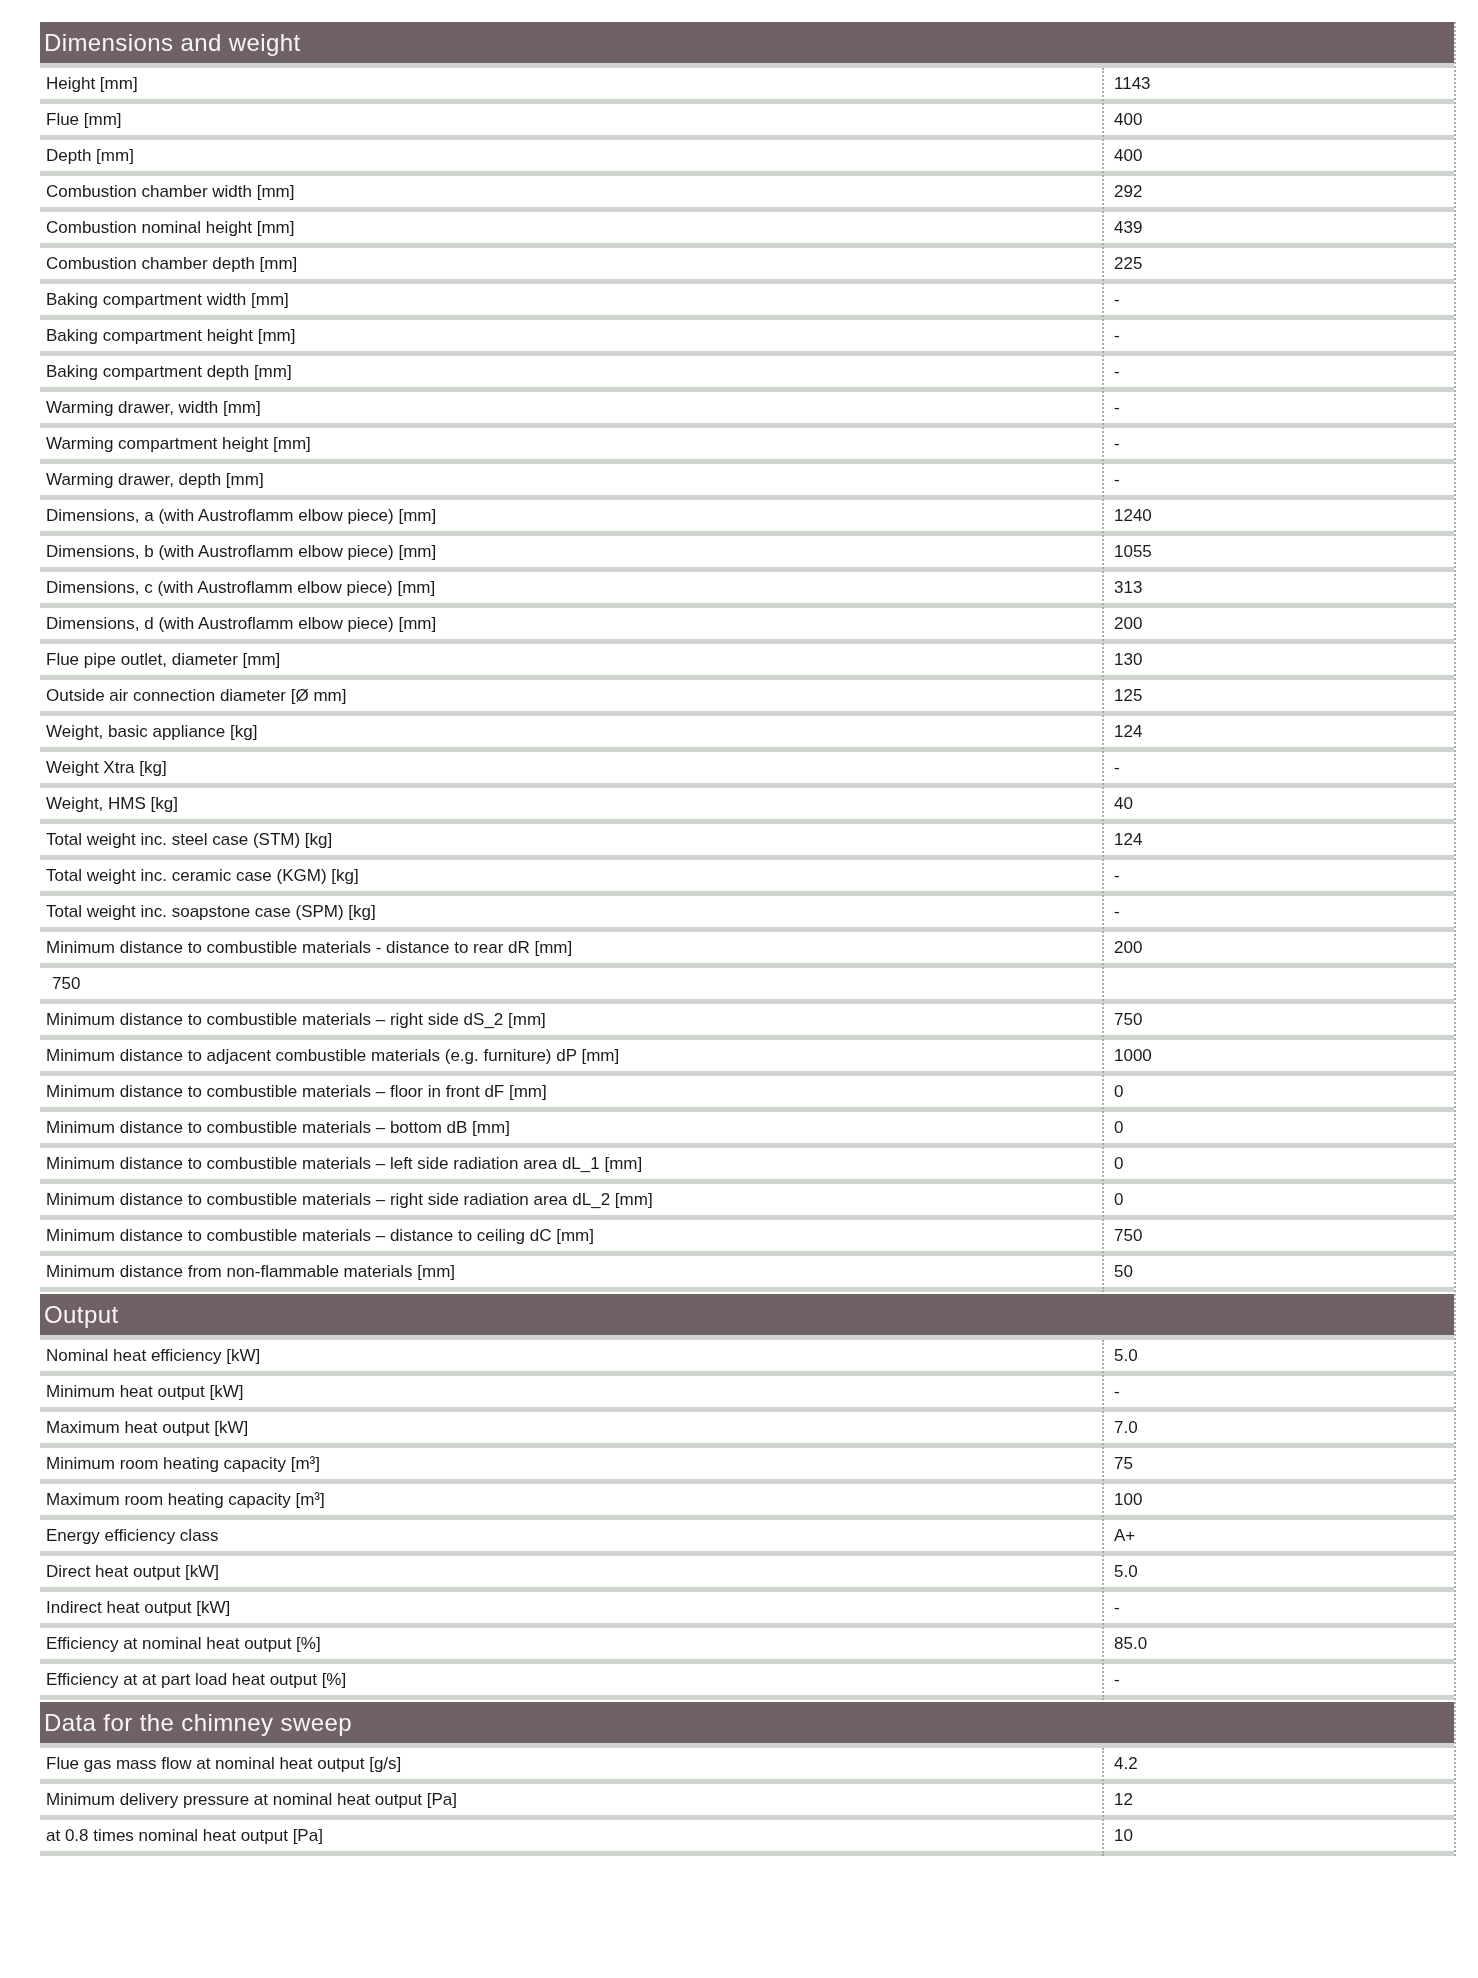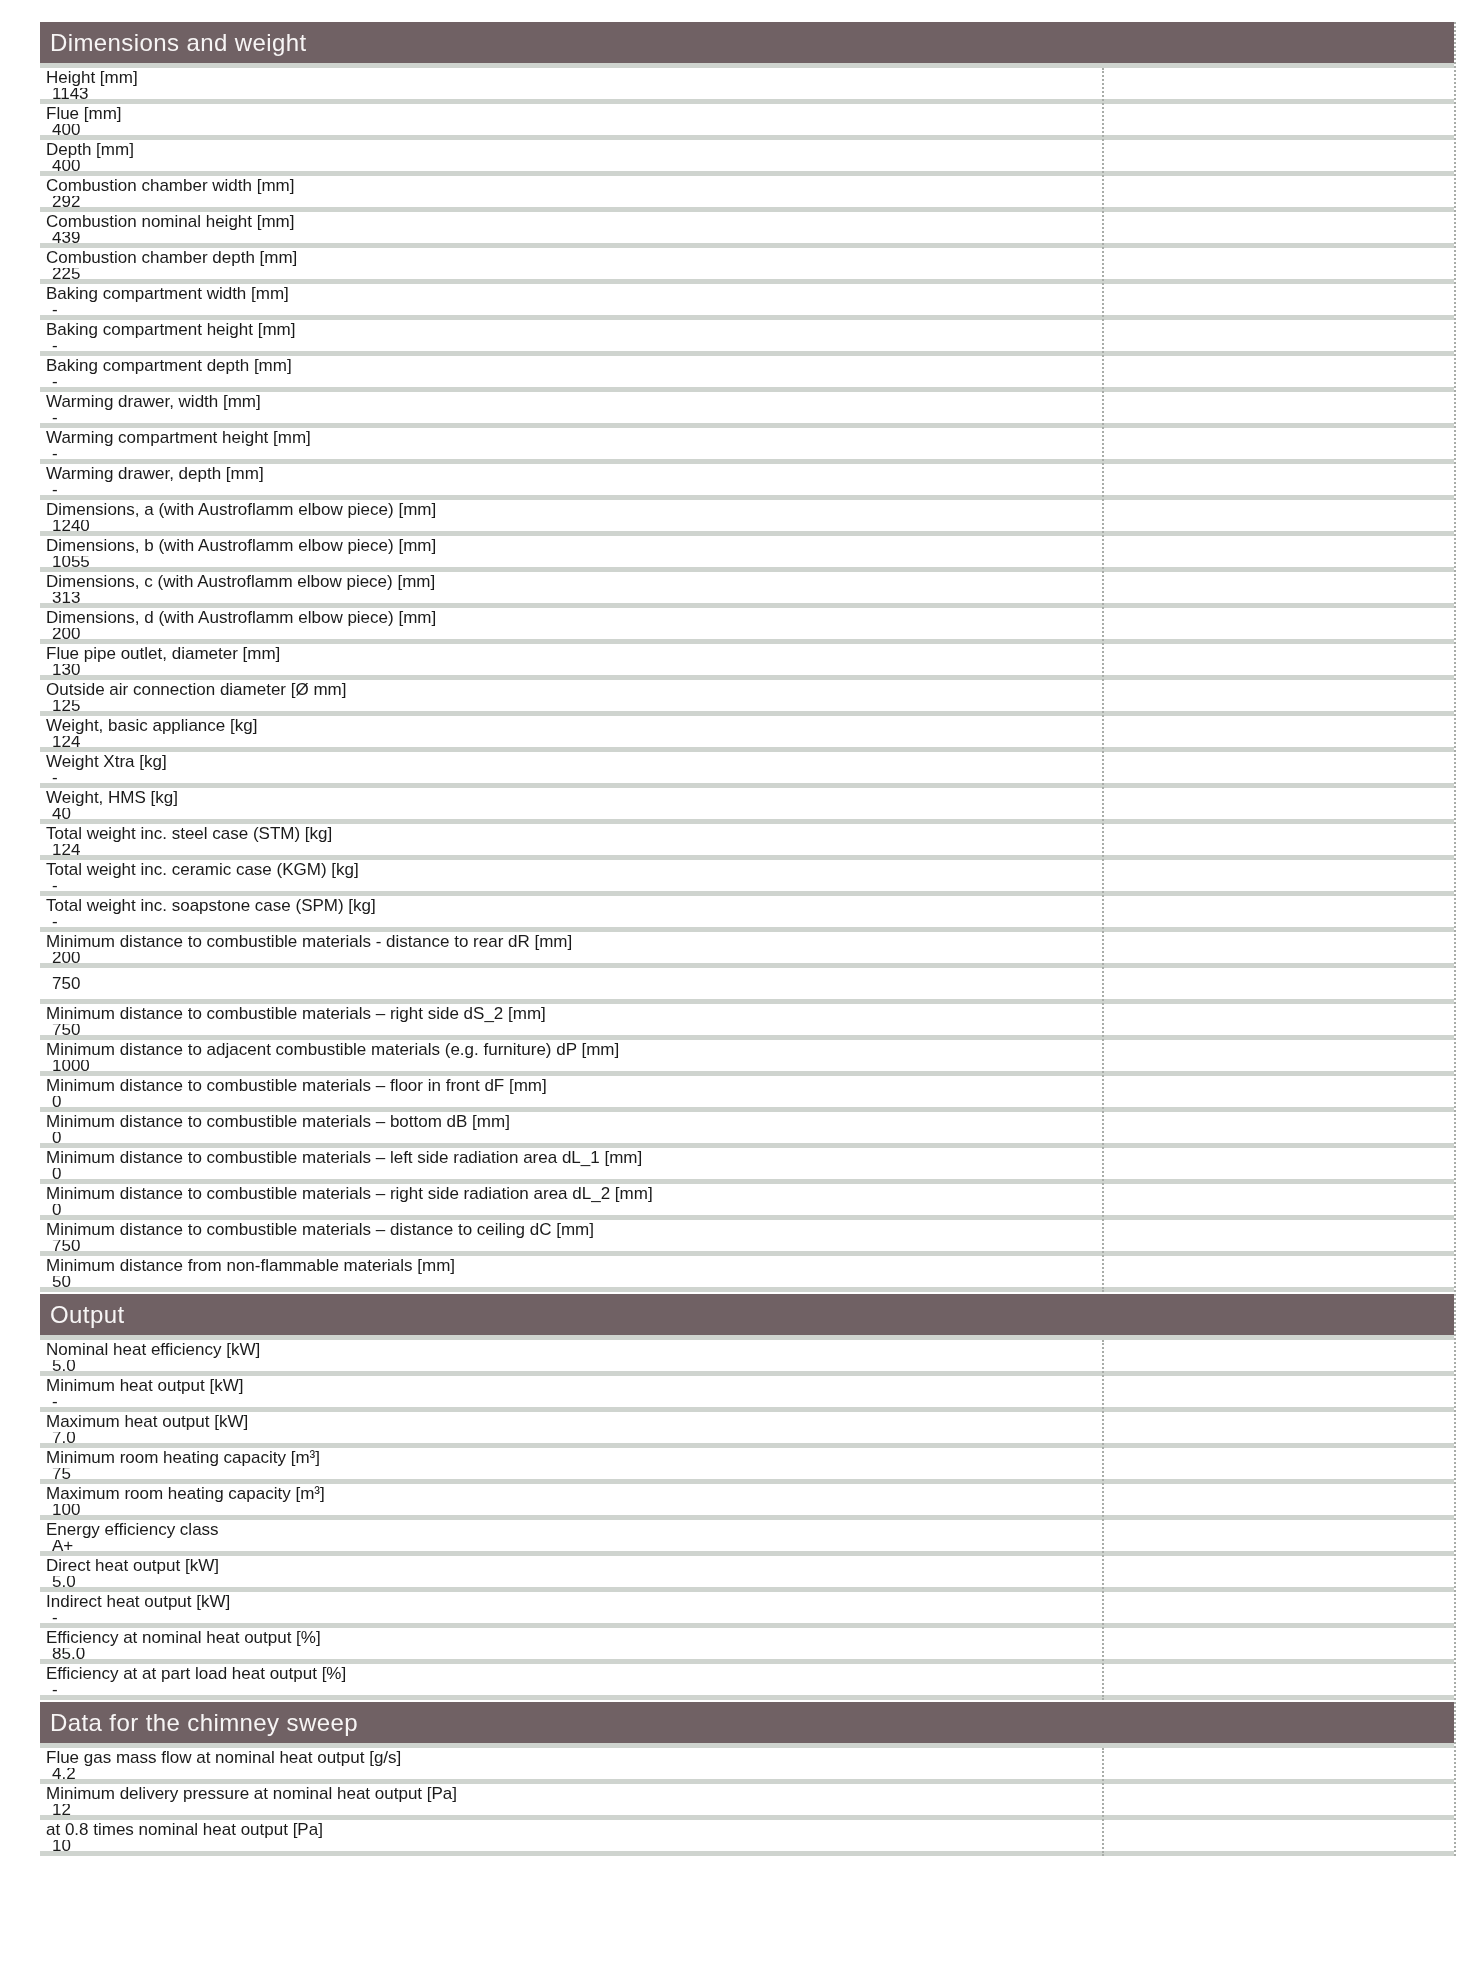"Dimensions and weight" .section-header { padding-left: 10px -> 4px }
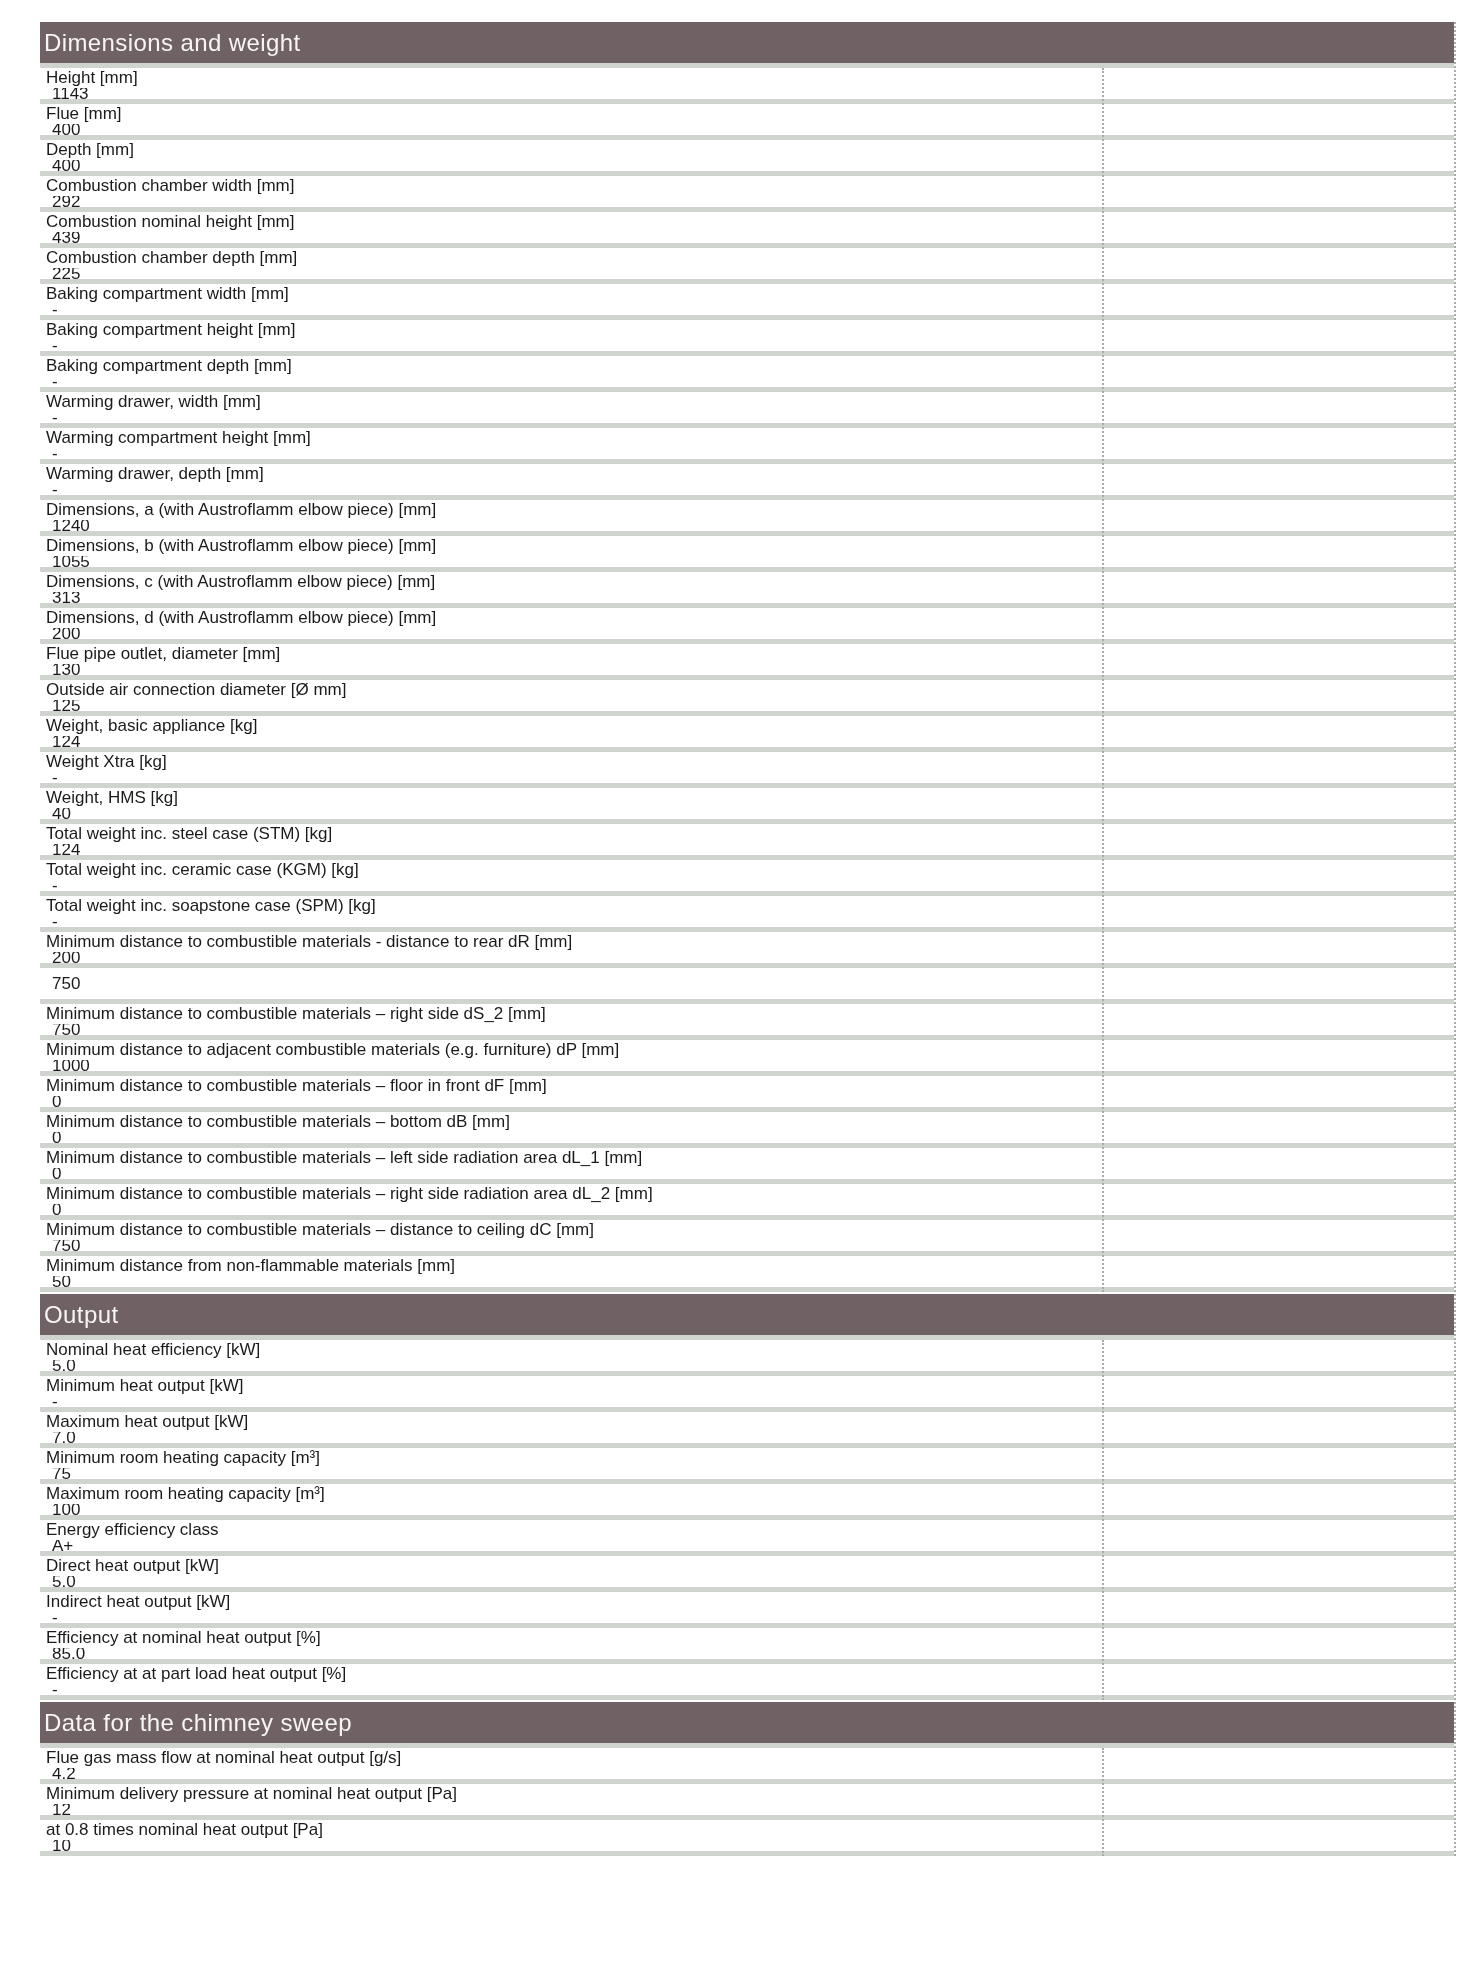"Height [mm]" .row { flex-direction: column -> none }
